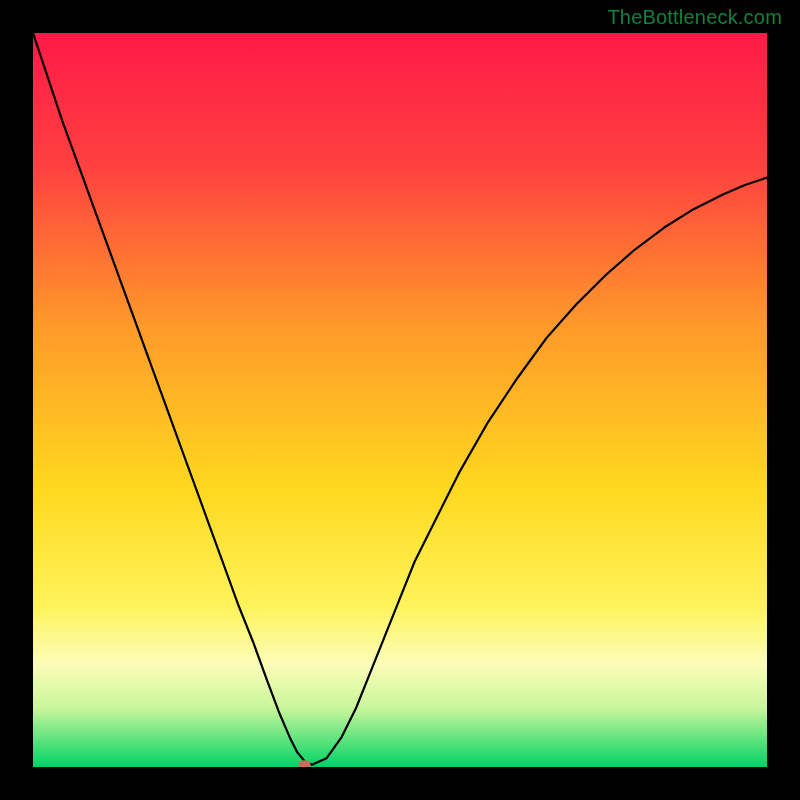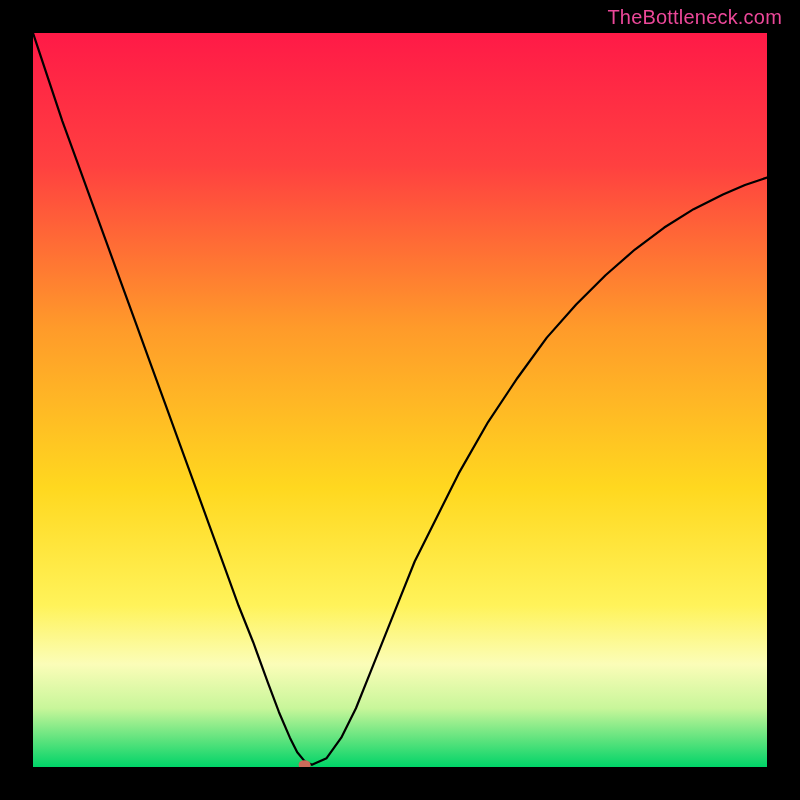"TheBottleneck.com" .watermark { color: #ec4899 -> #15803d }
